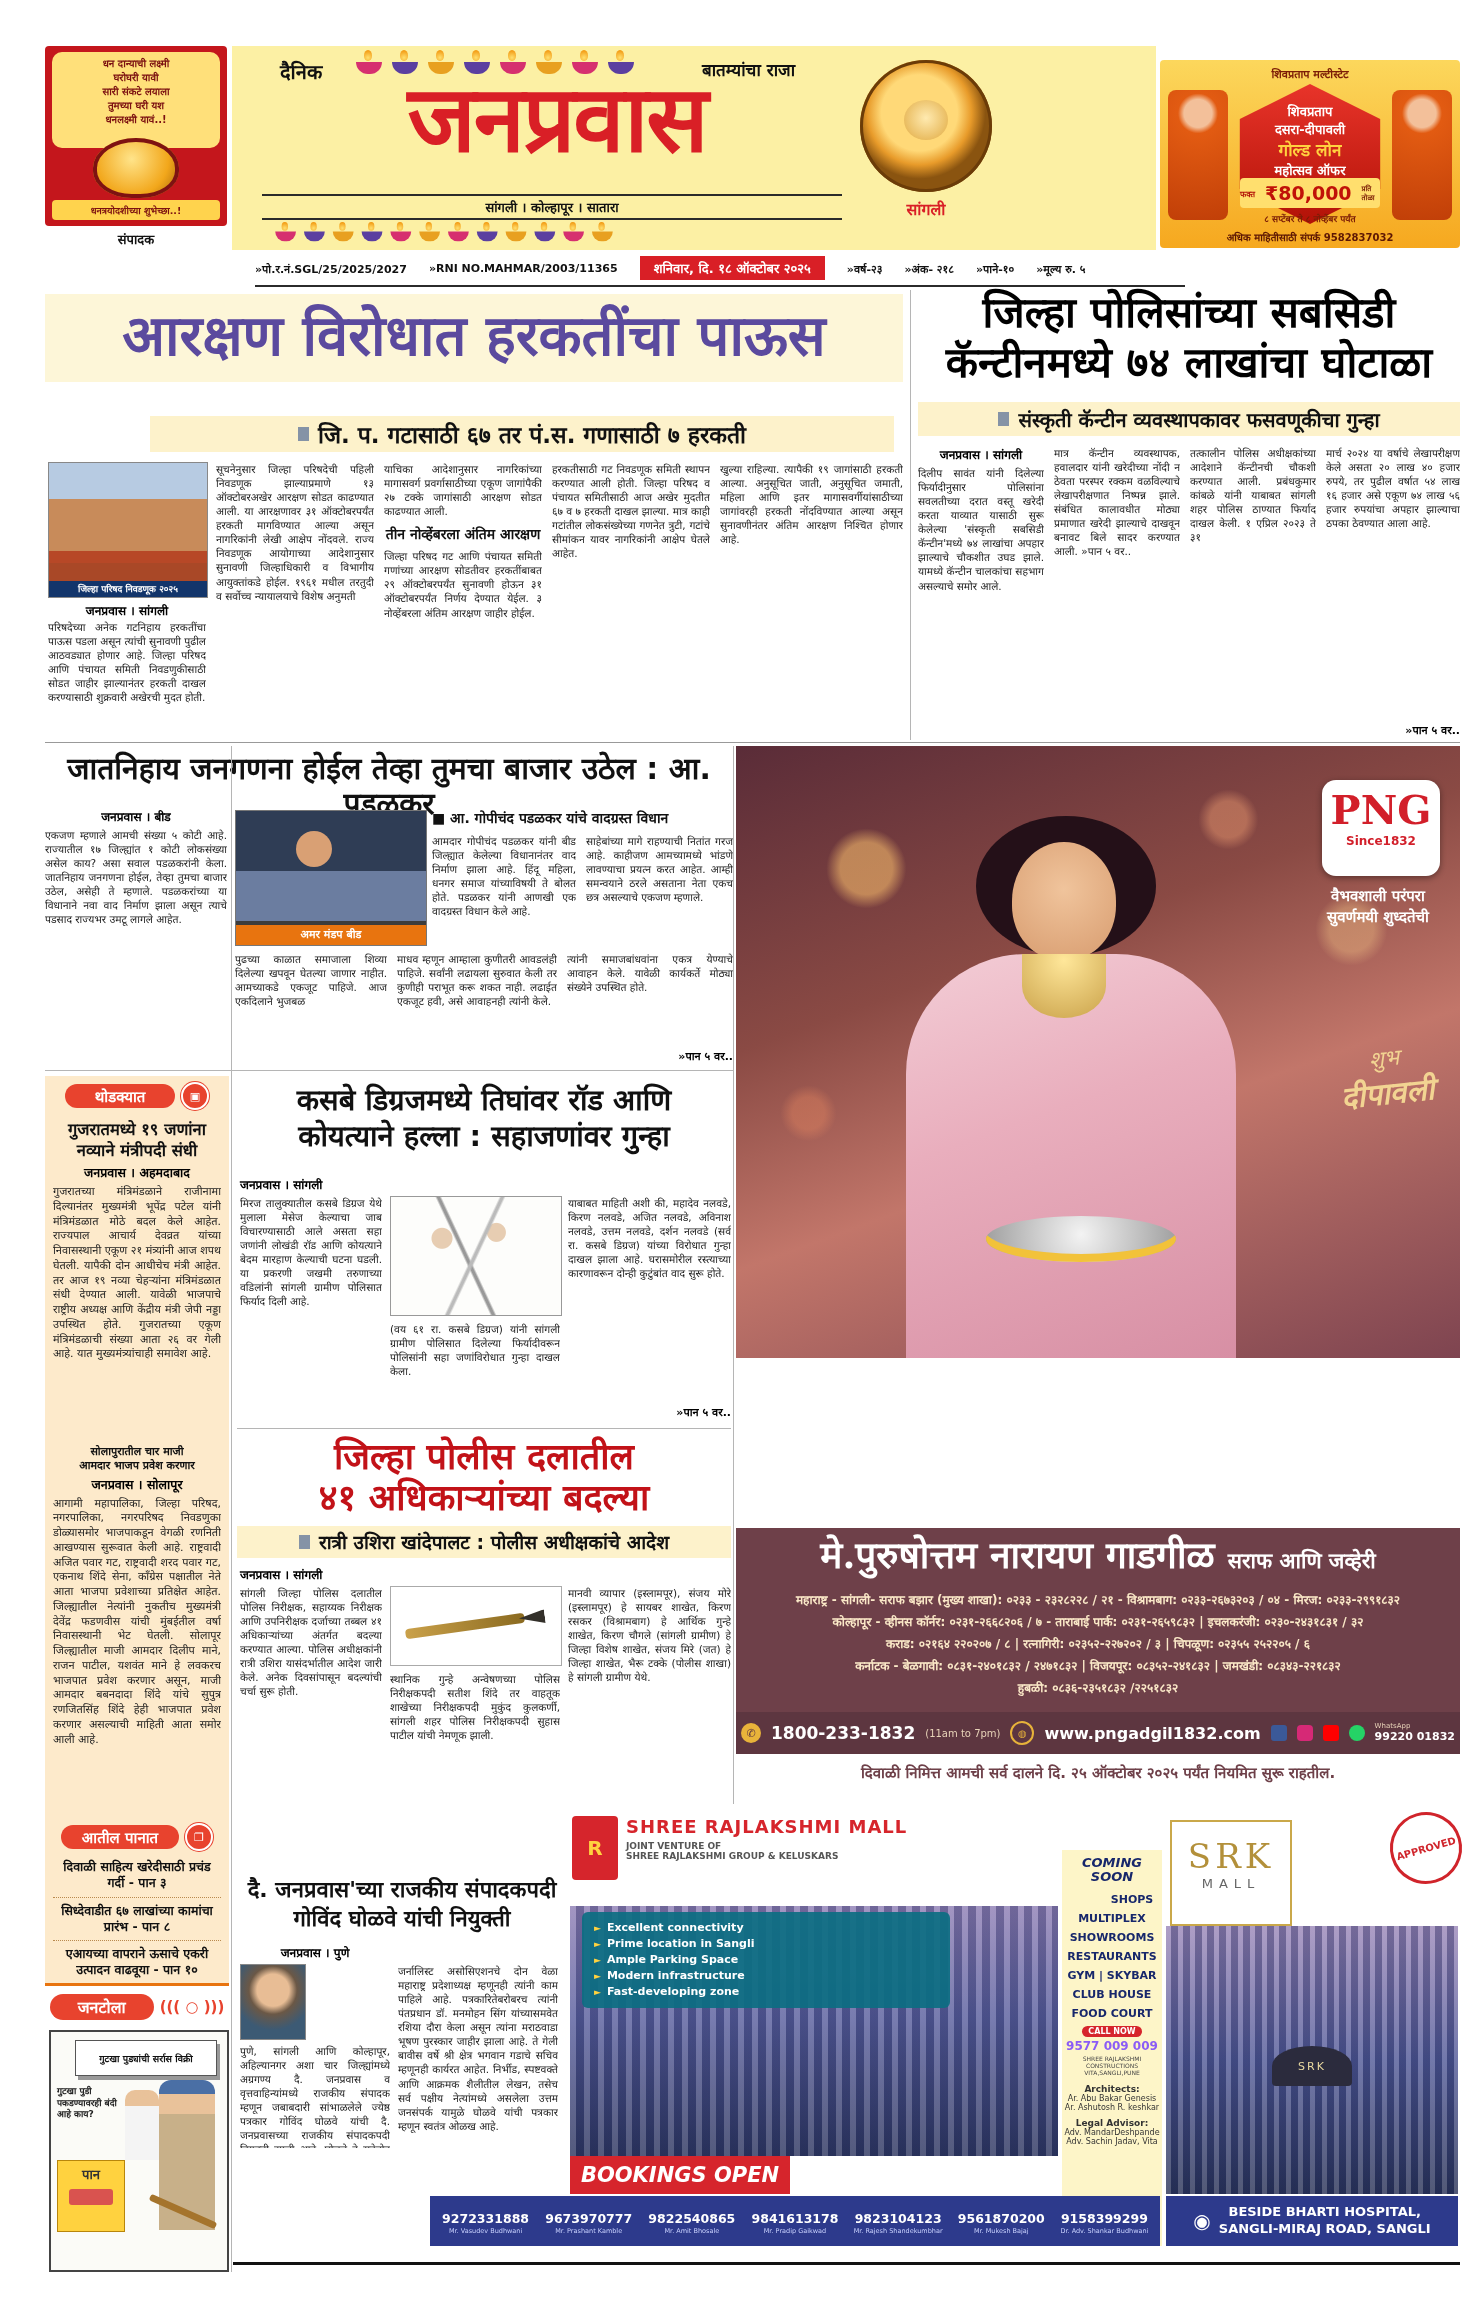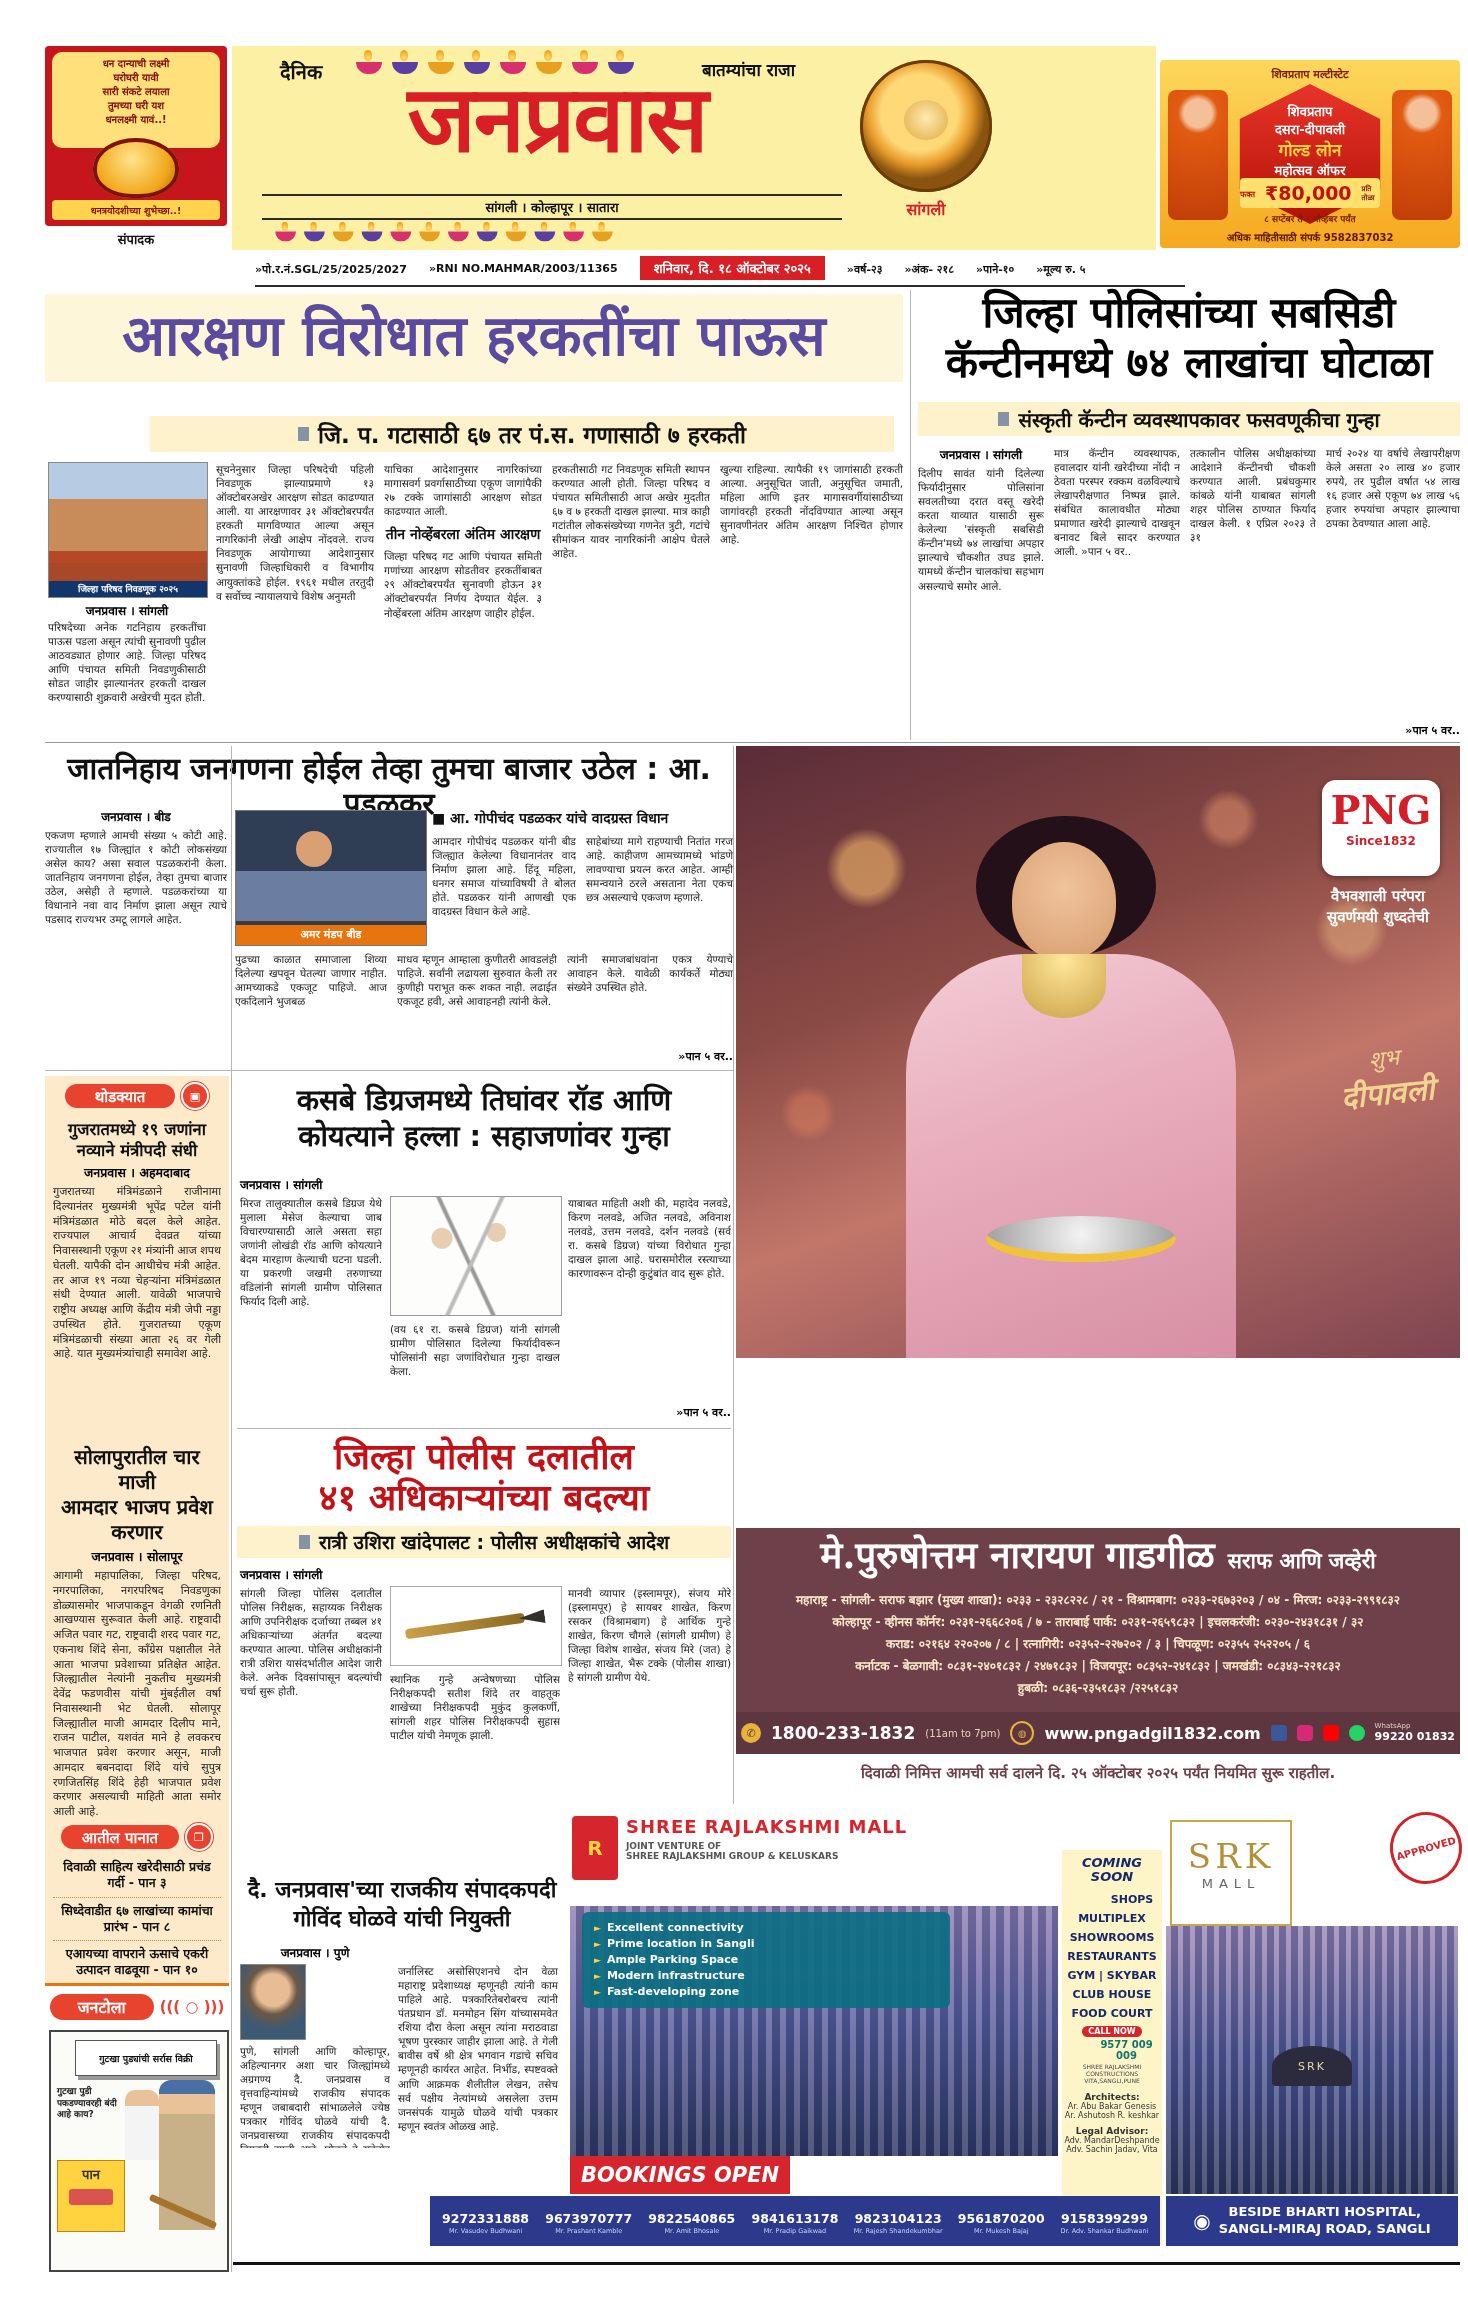"सोलापुरातील चार माजी" div { font-size: 20px -> 11px }
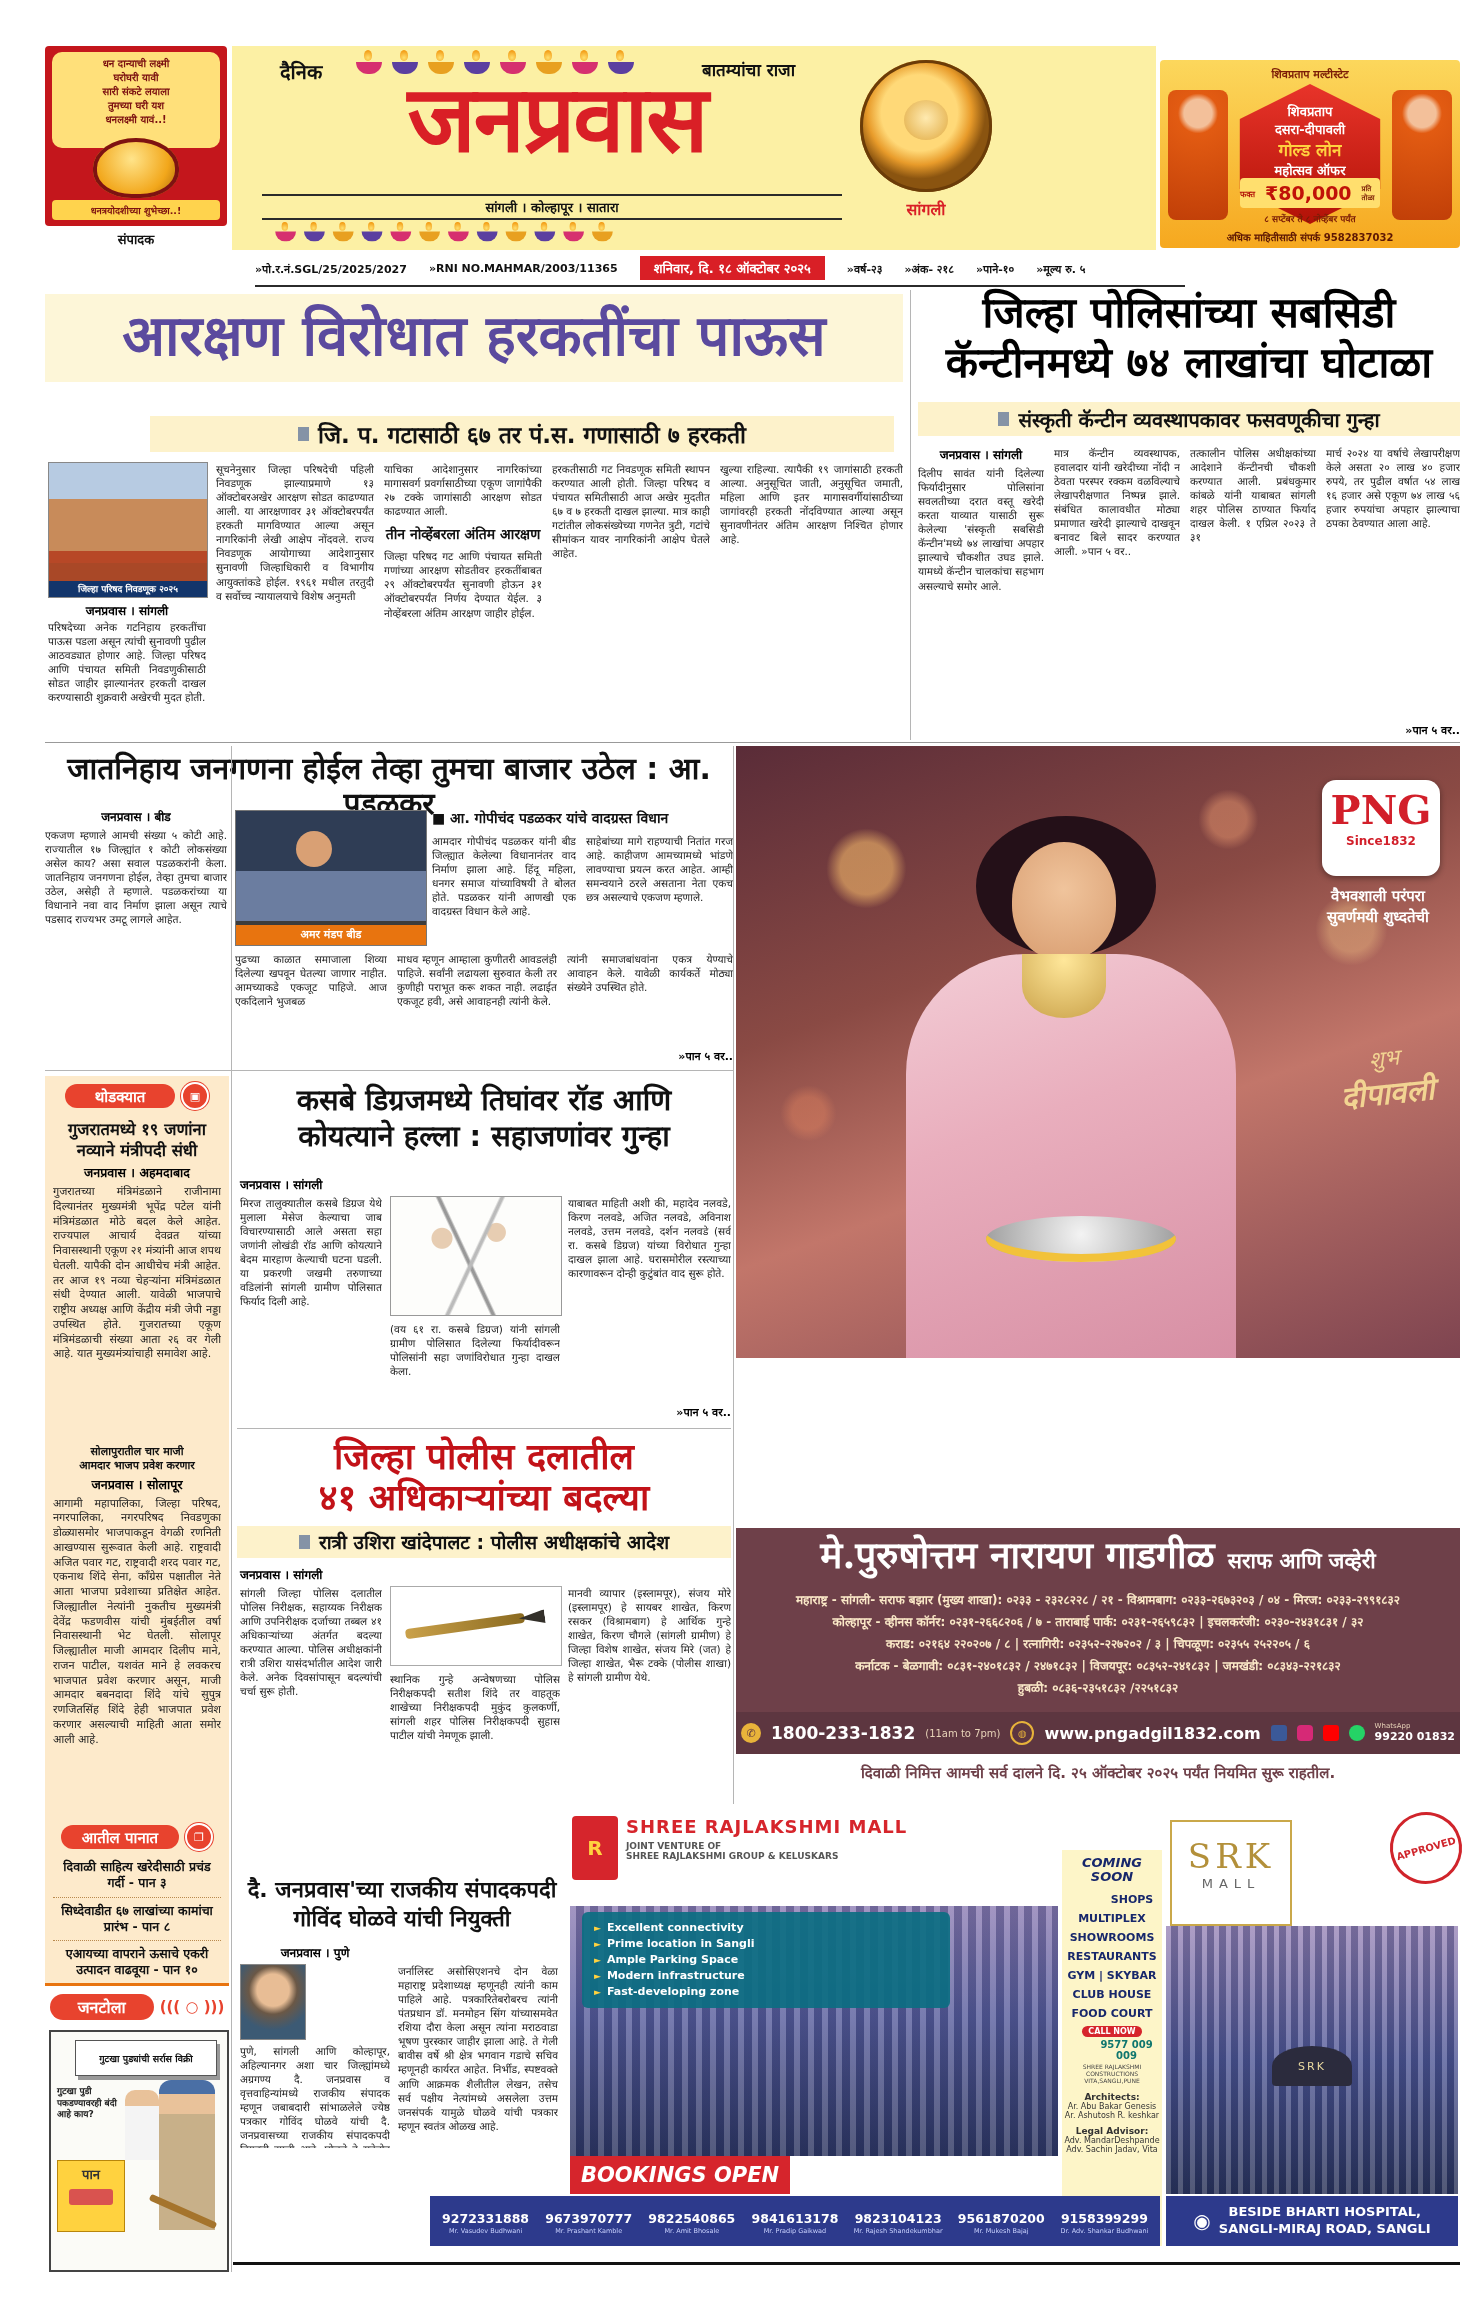"9577 009 009" div { color: #0f766e -> #8b5cf6; font-size: 10px -> 12px; margin-left: 29px -> none }
